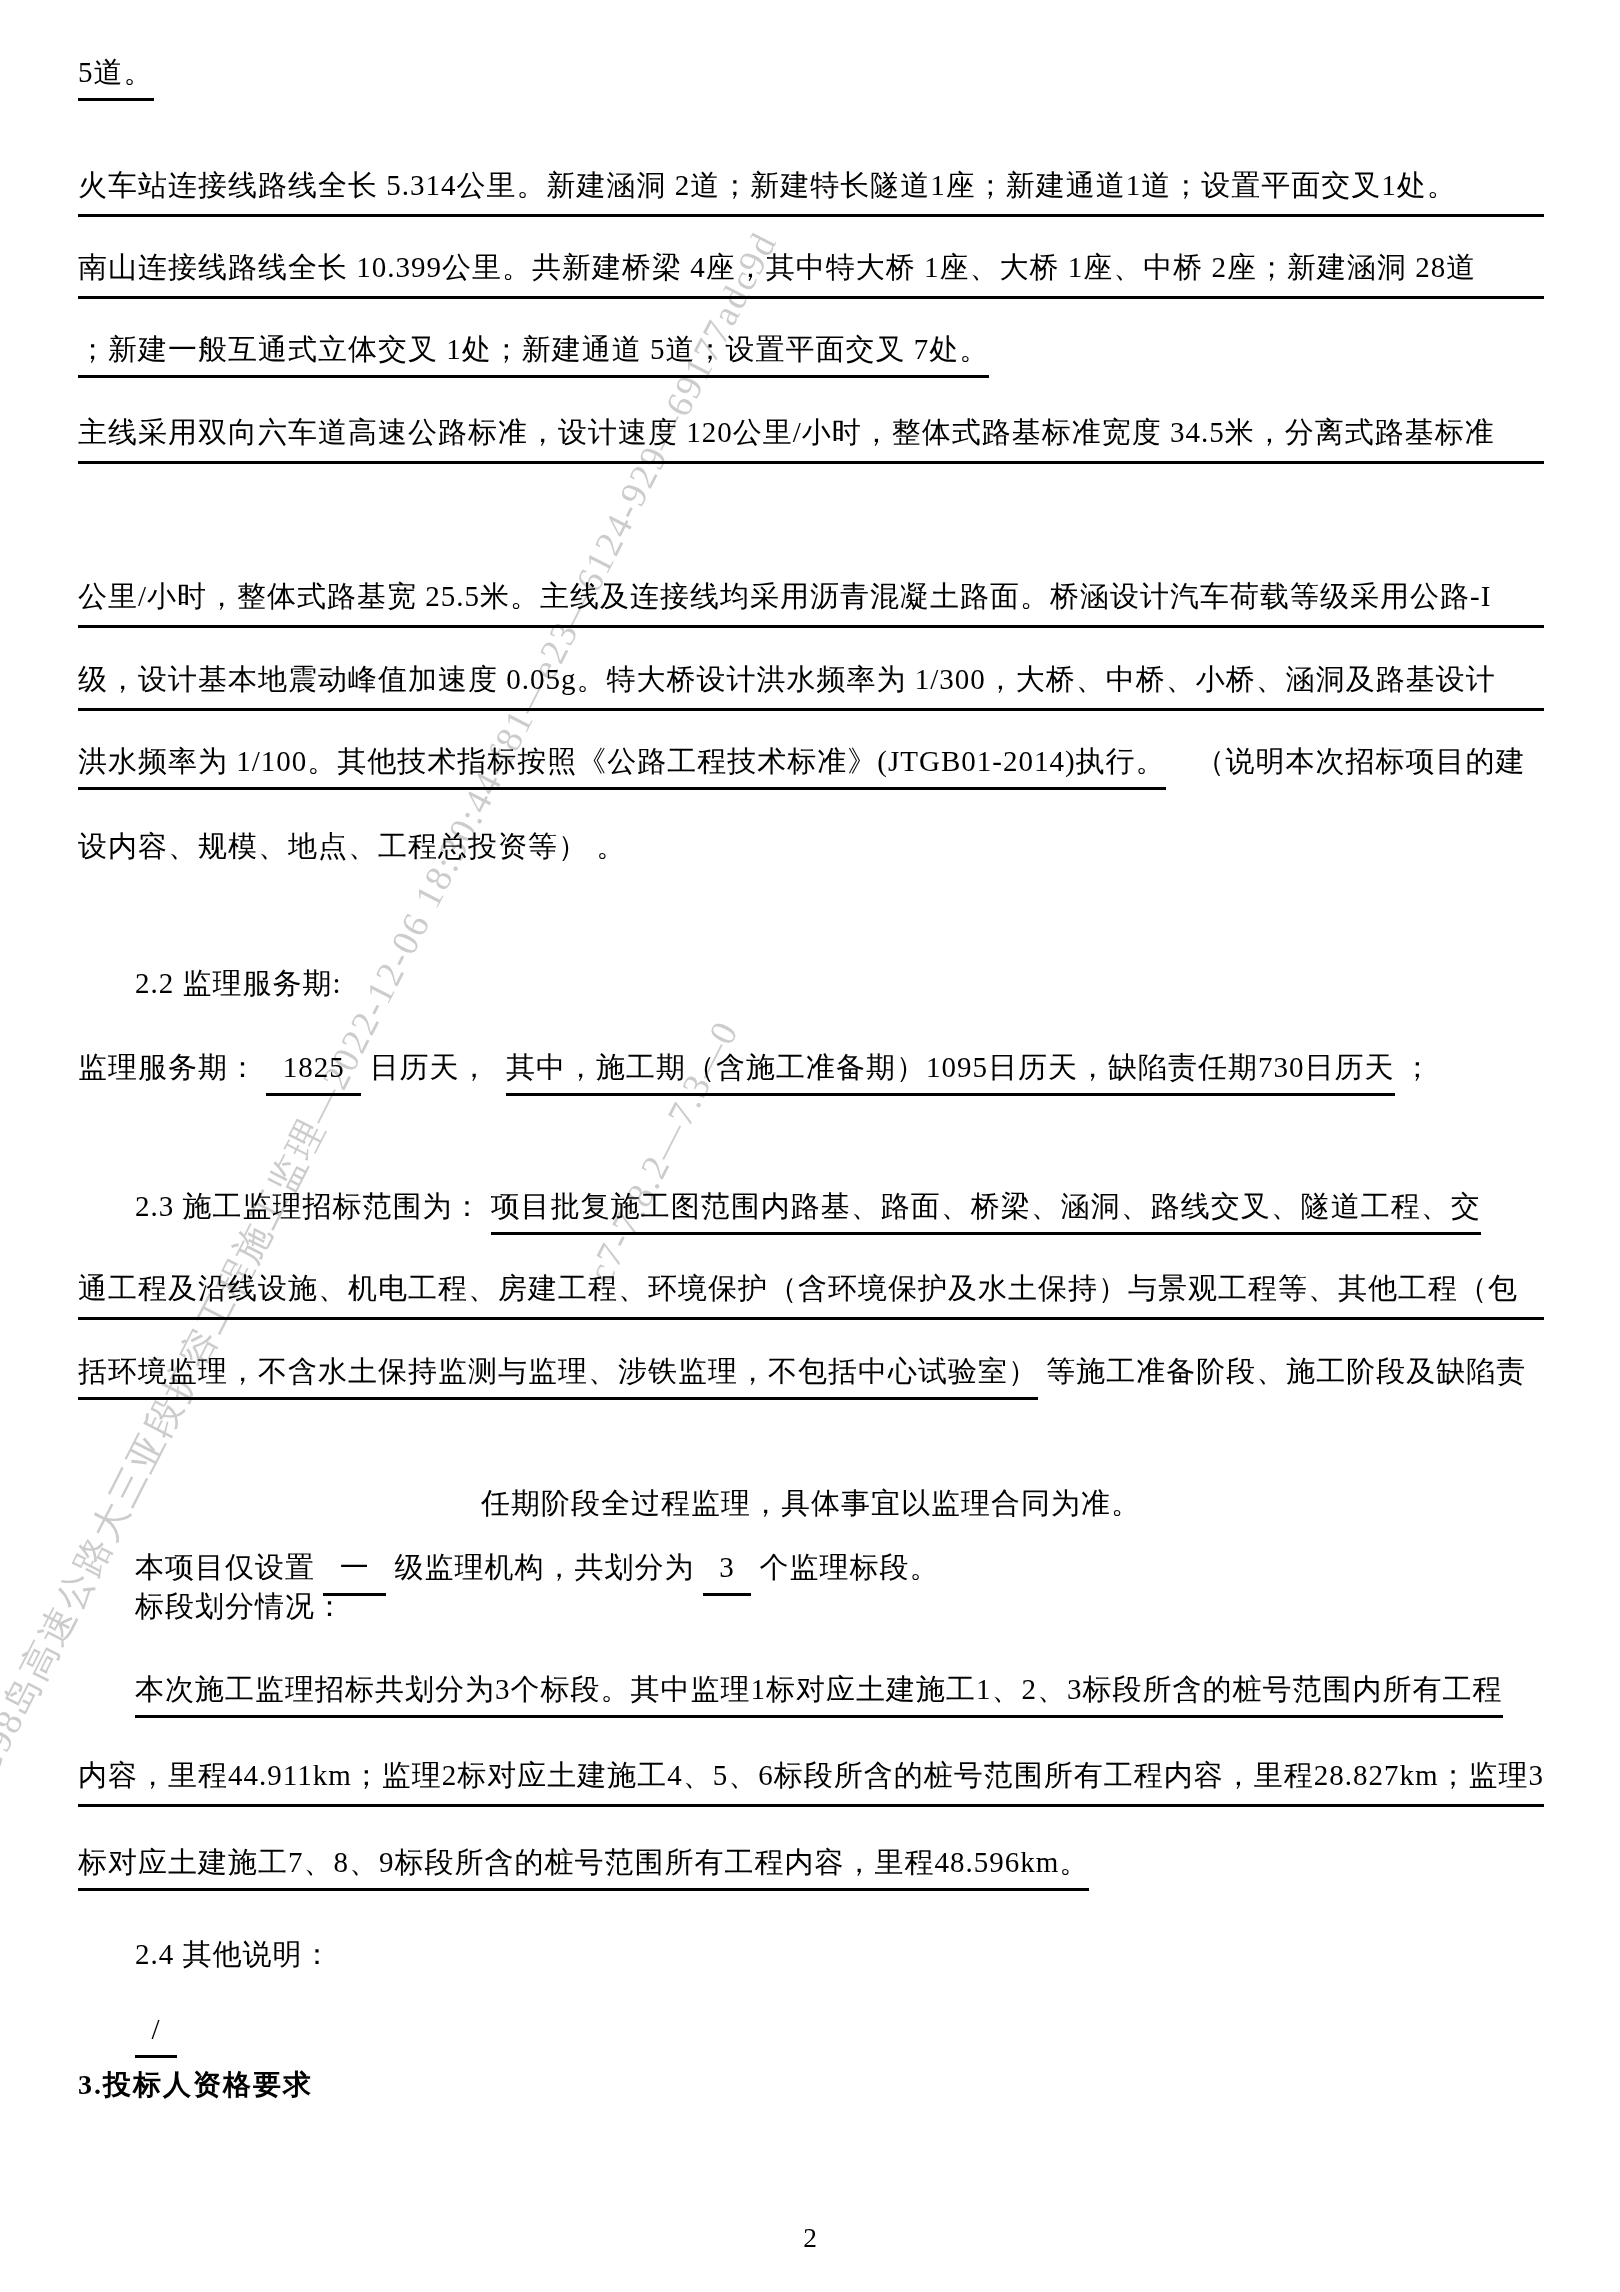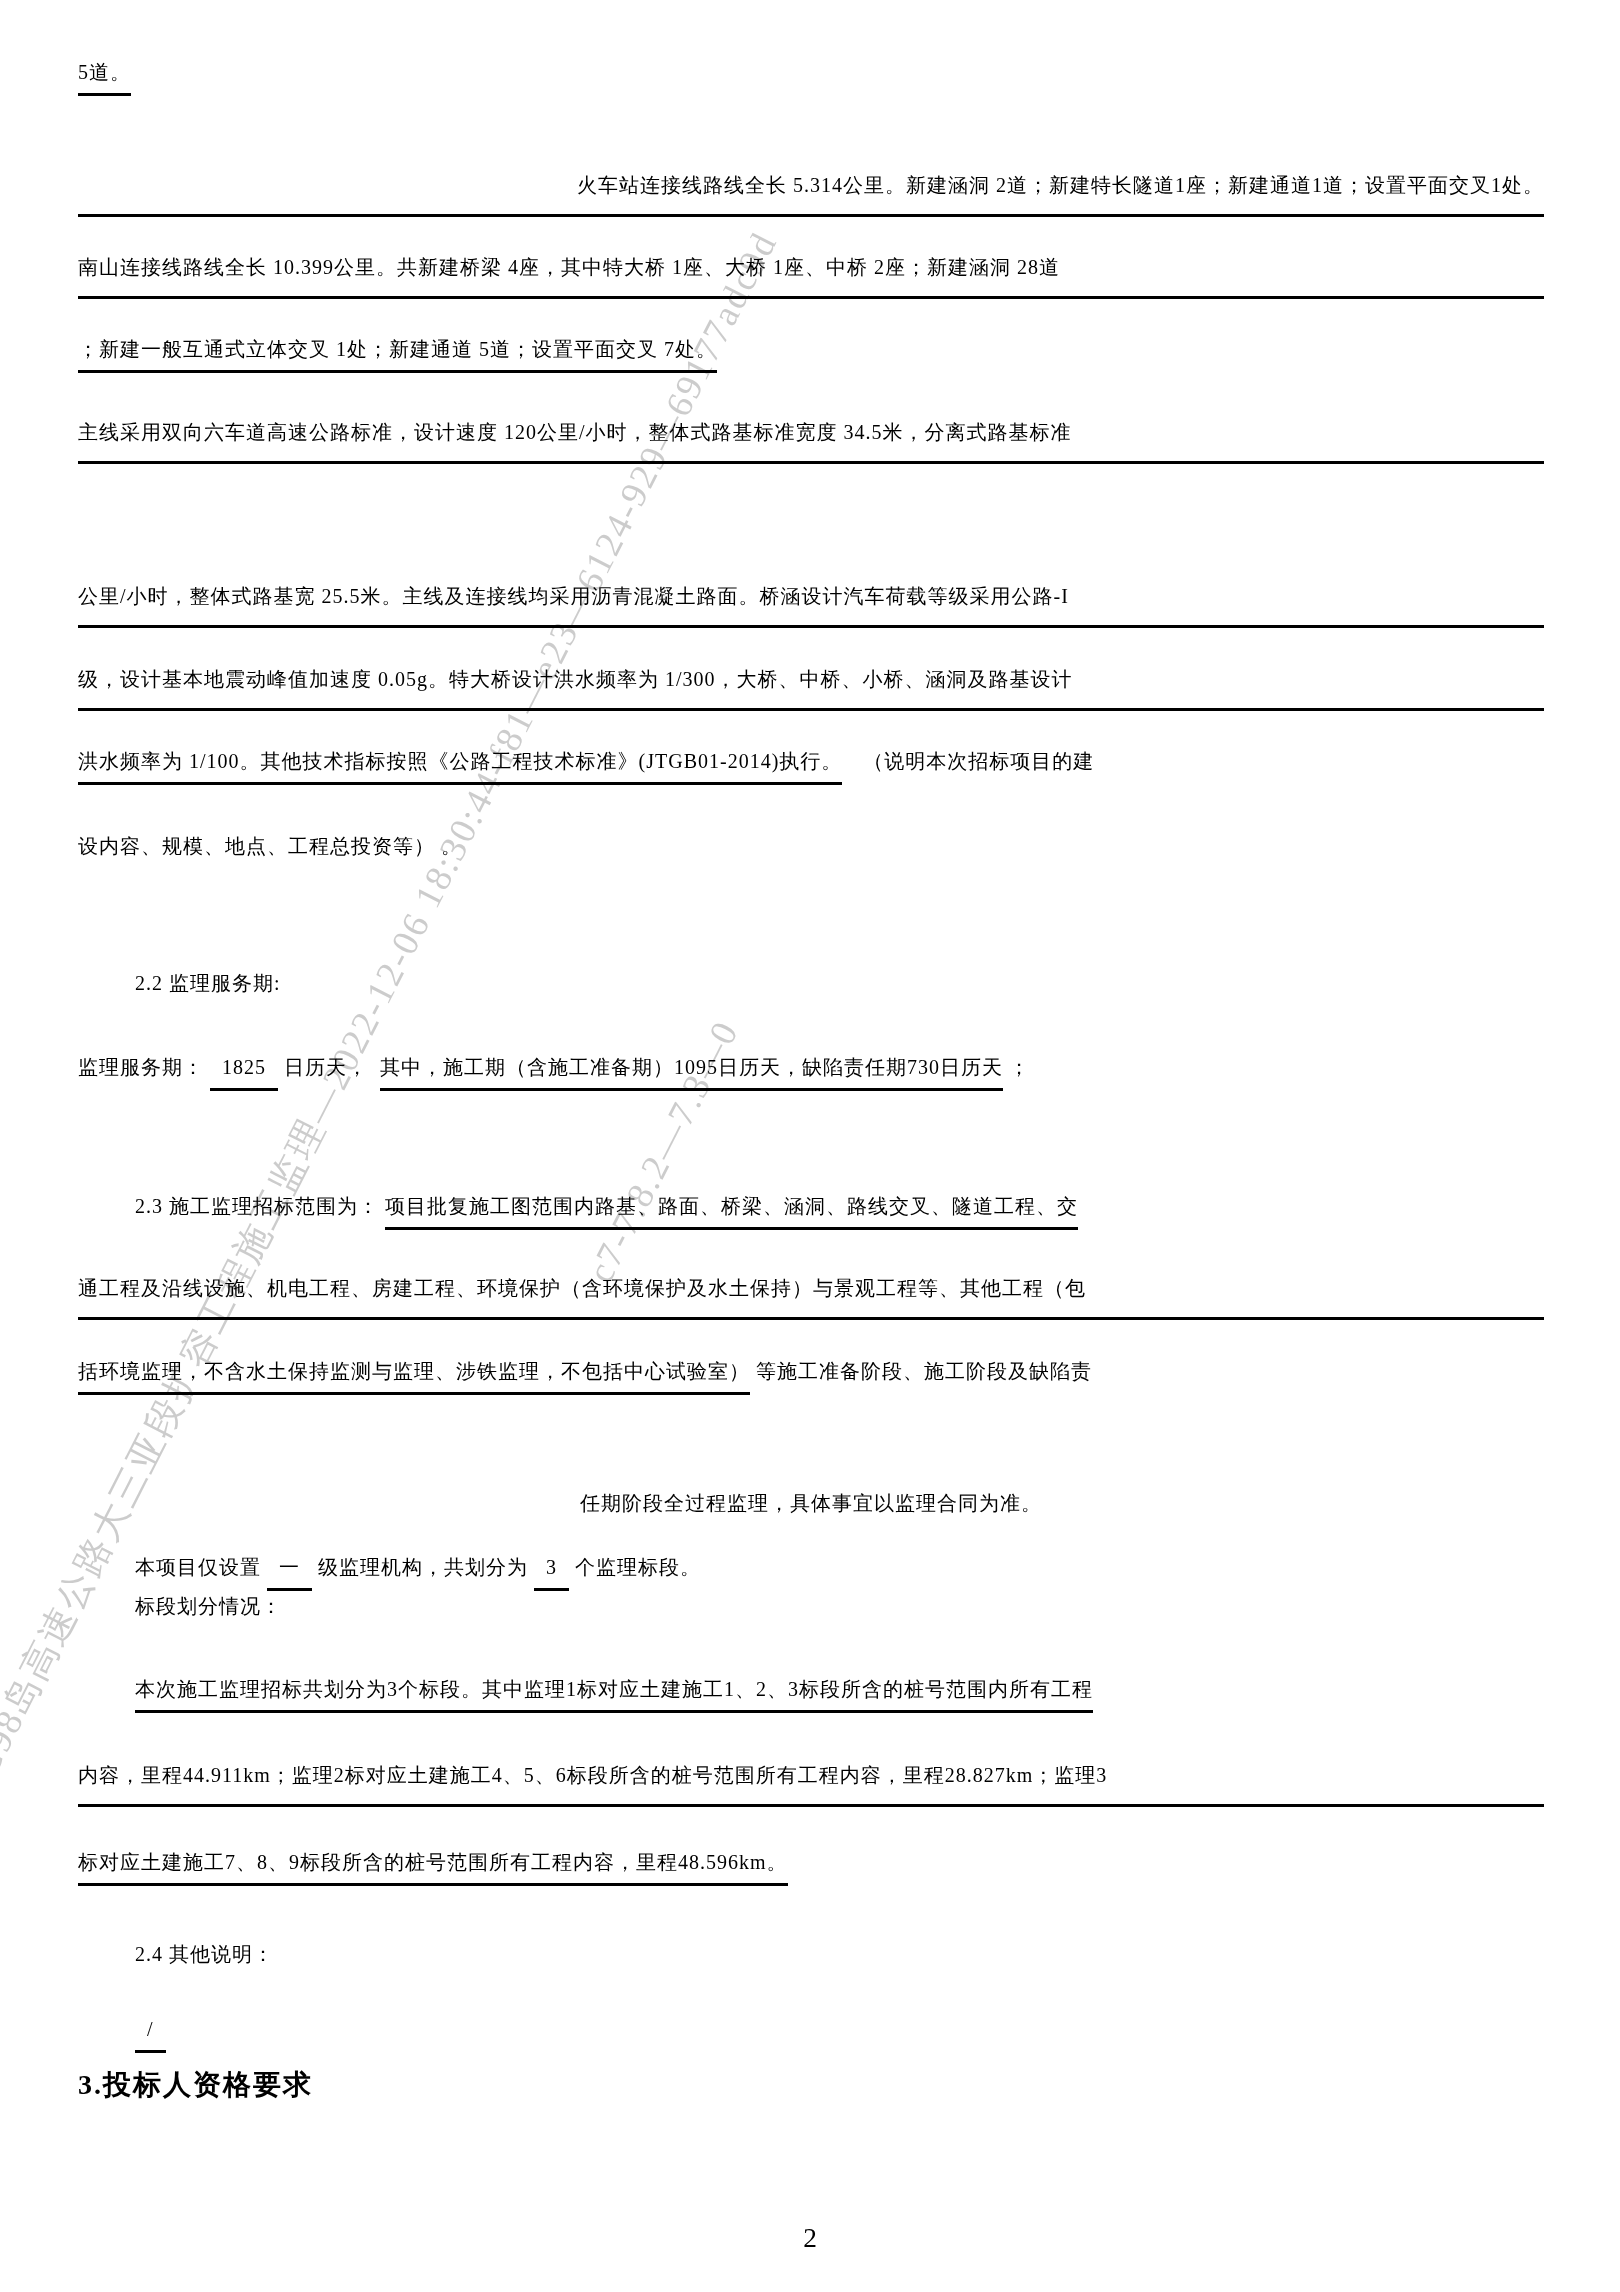"5道。" .line { font-size: 20px -> 29px }
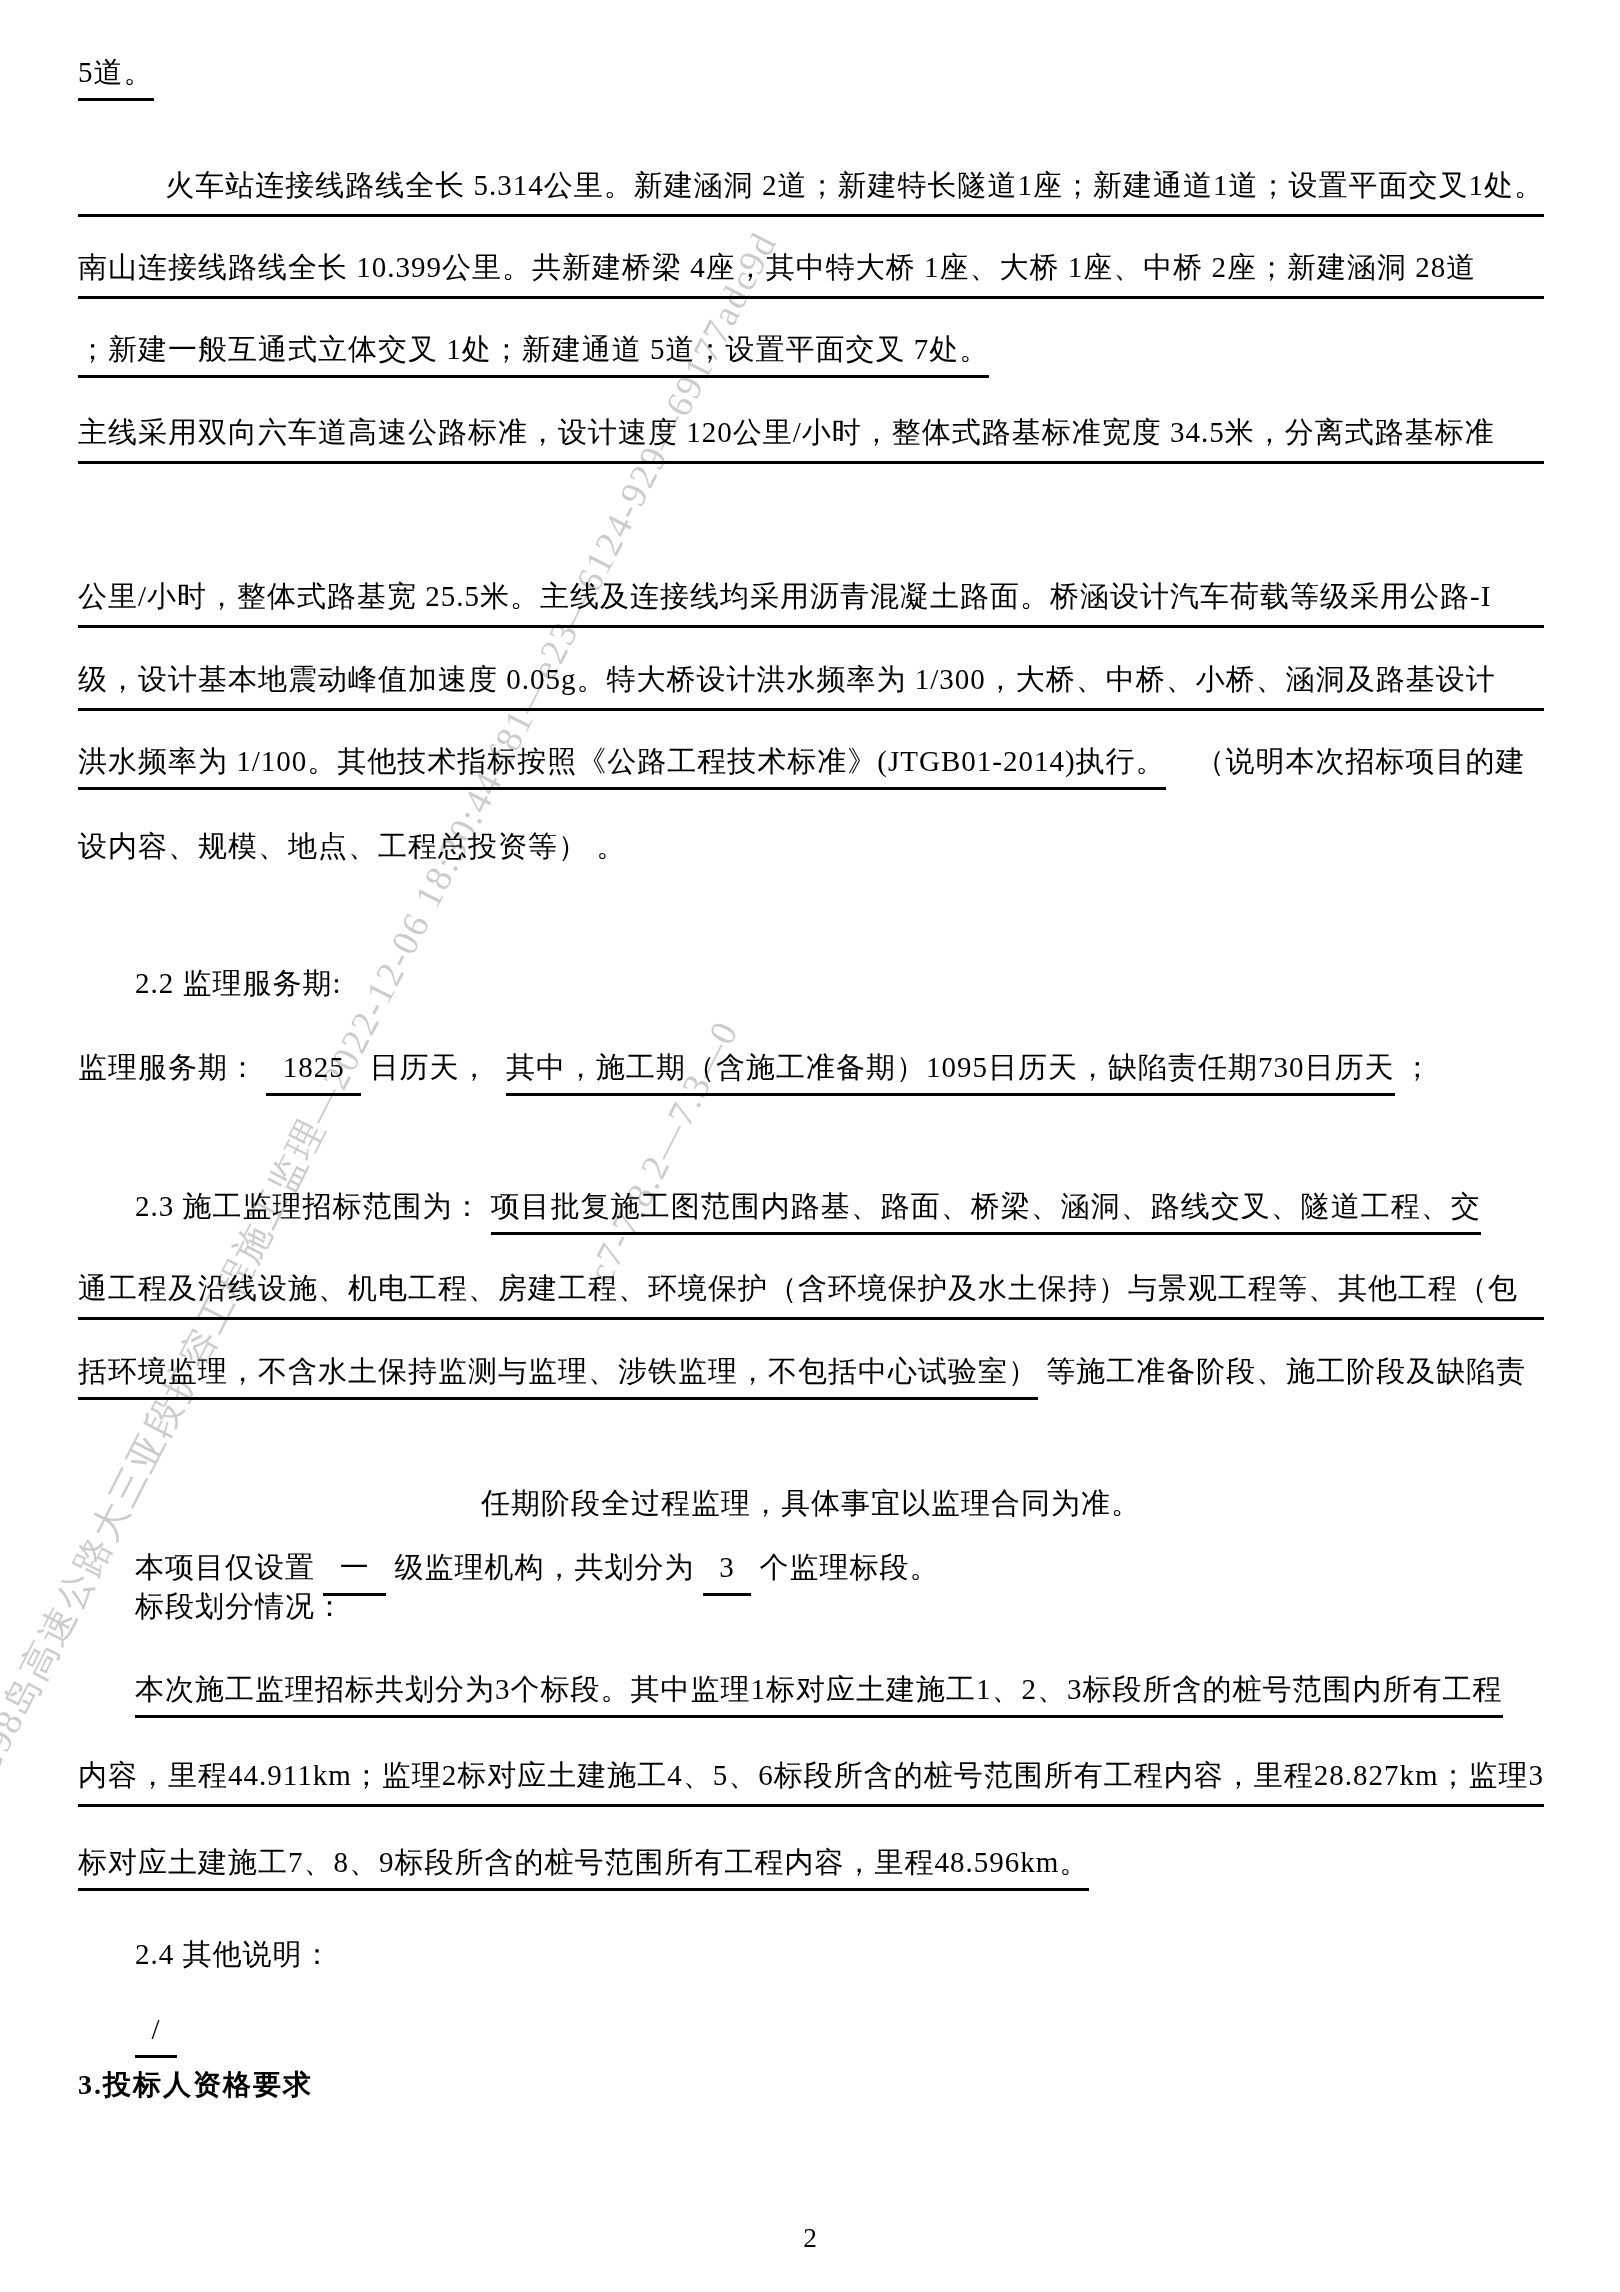"火车站连接线路线全长 5.314公里。新建涵洞" div.line { text-align: right -> none }
